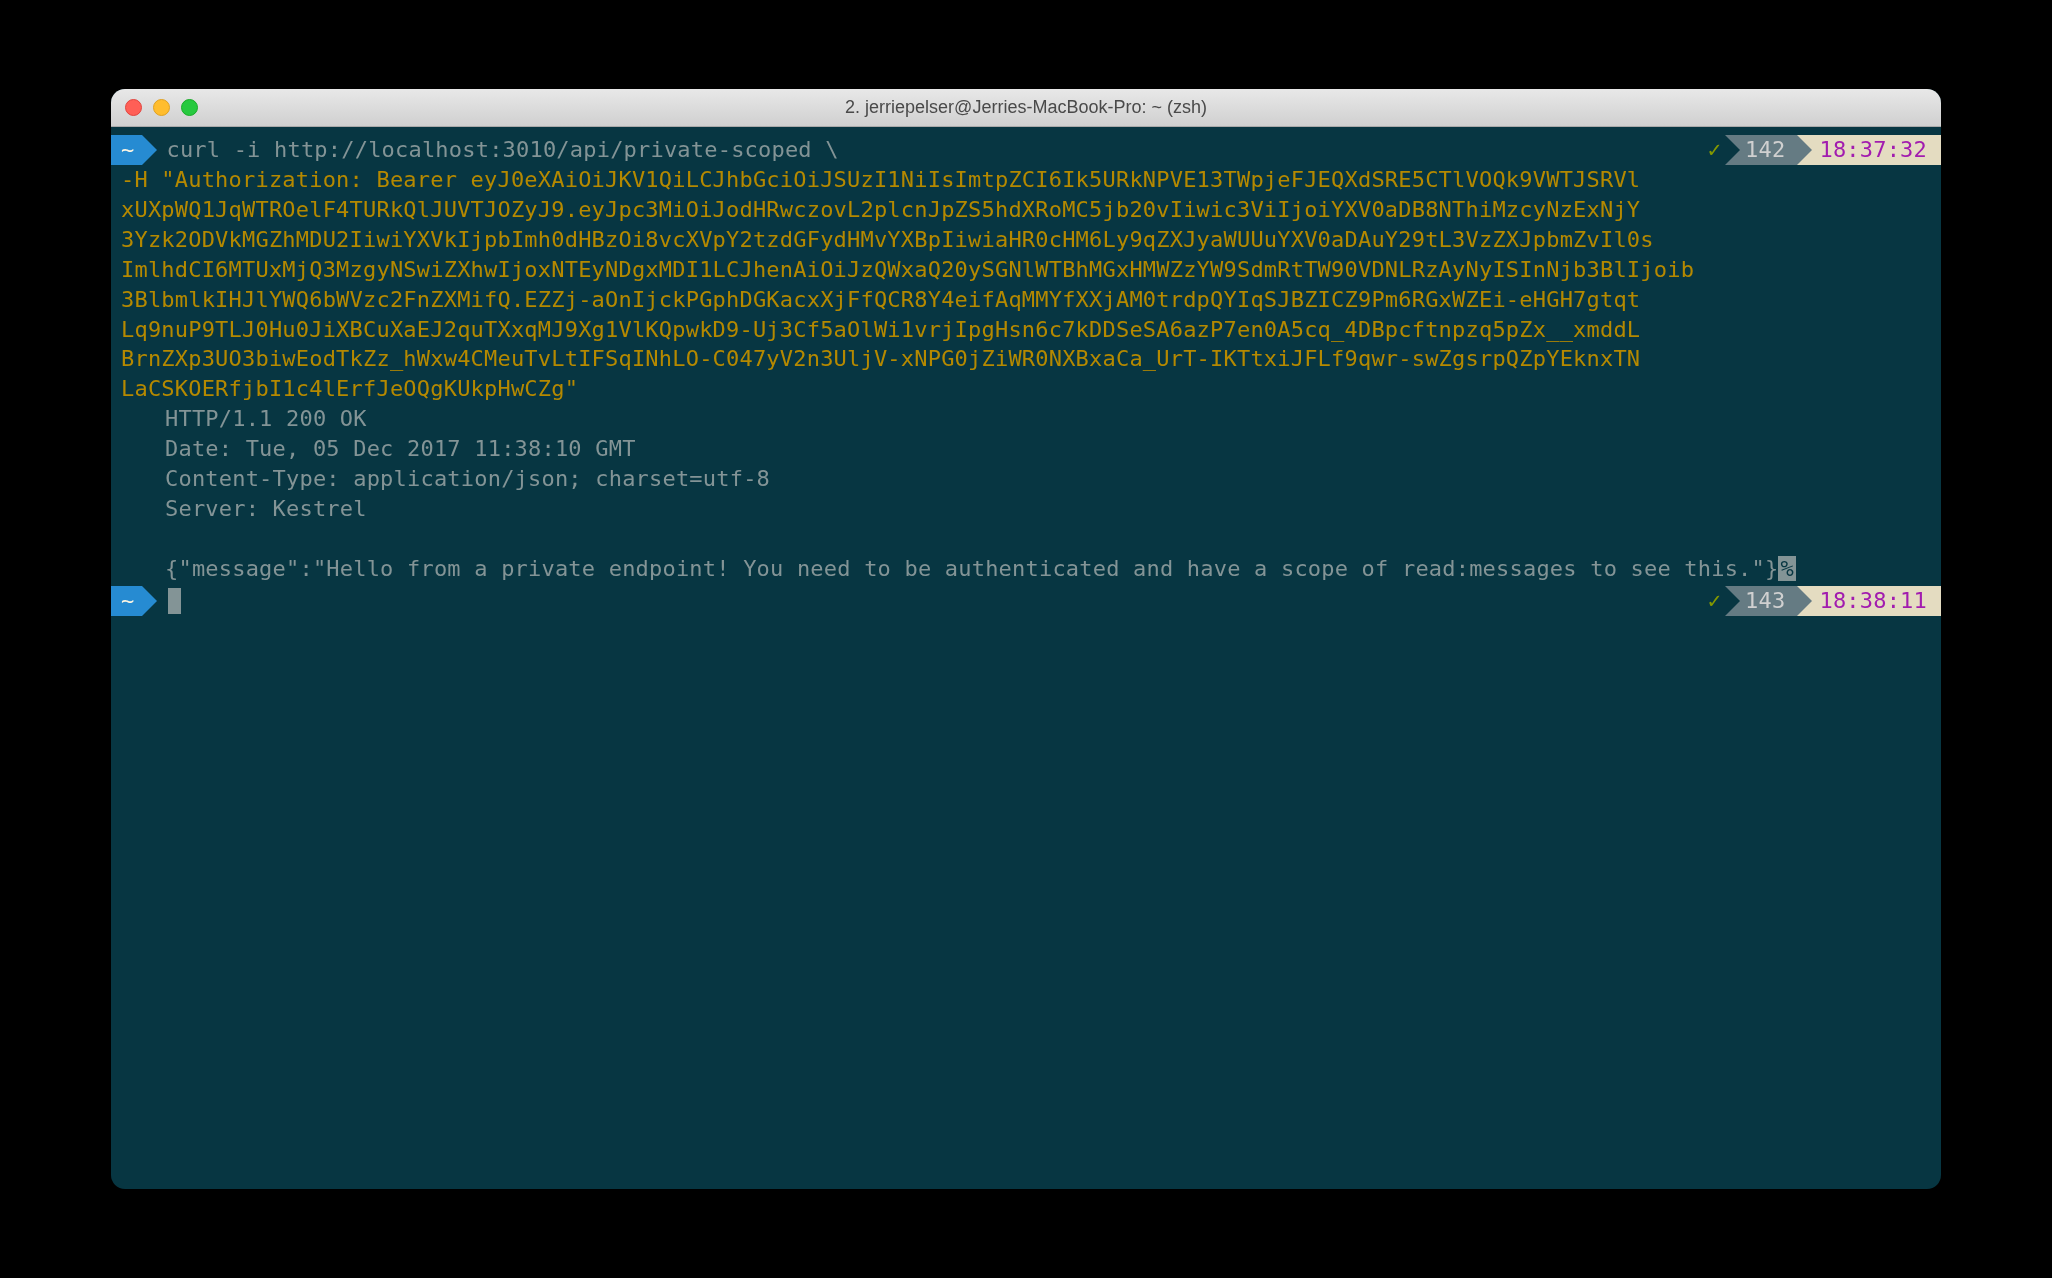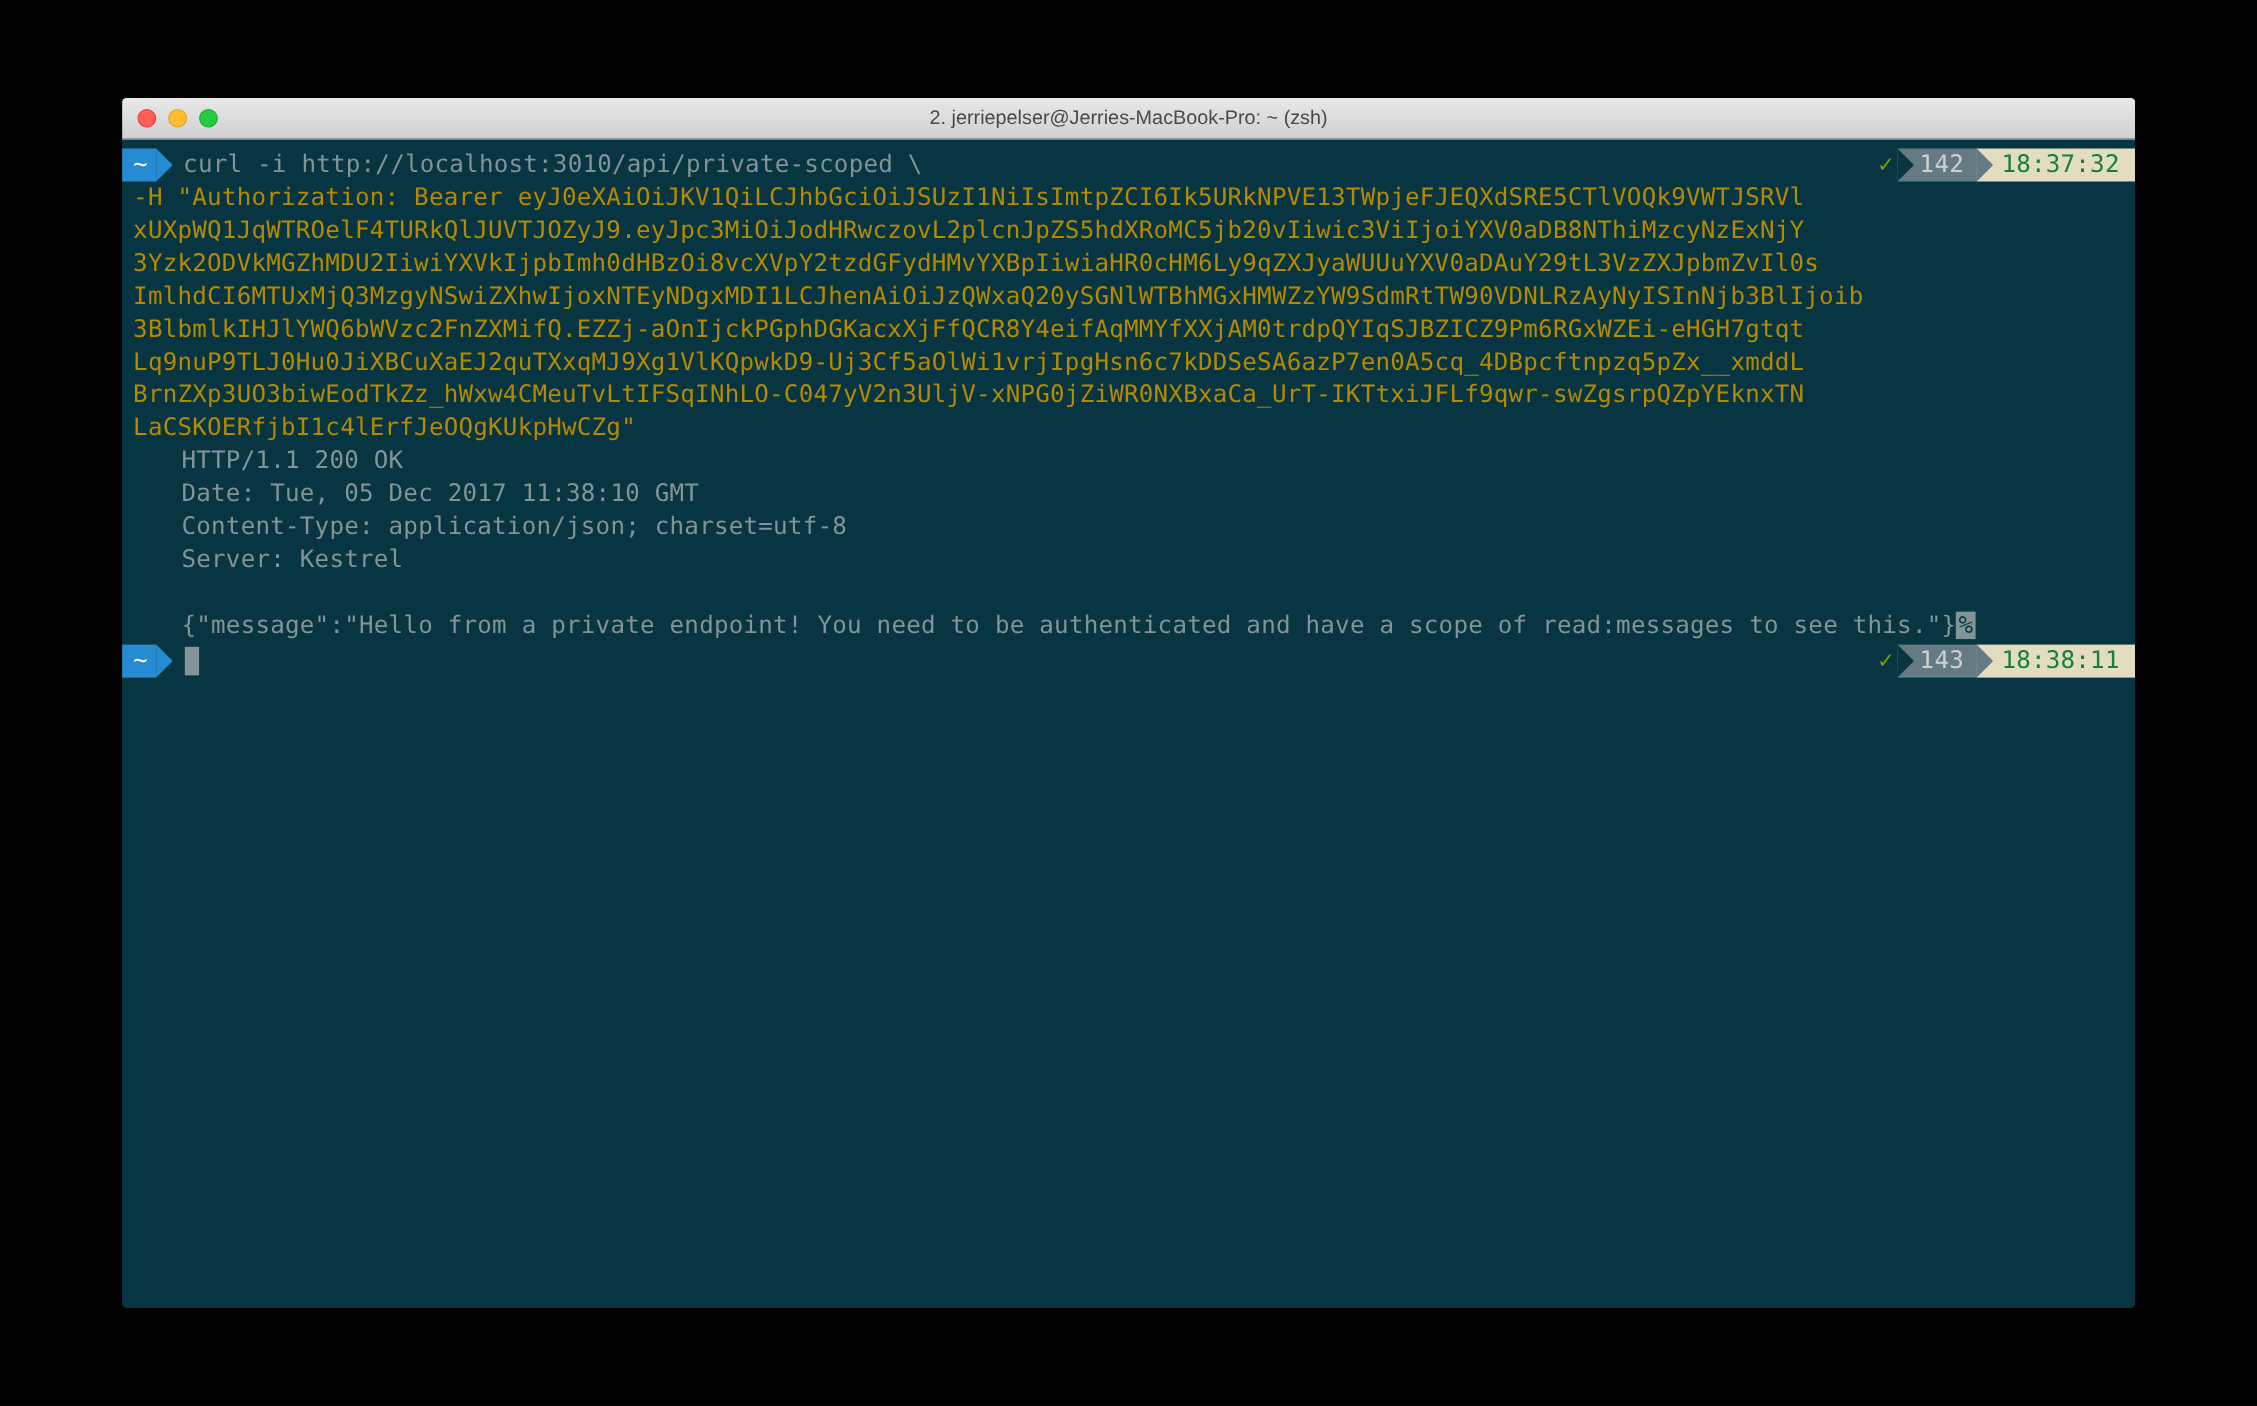"2. jerriepelser@Jerries-MacBook-Pro: ~" .window { border-radius: 4px -> 14px }
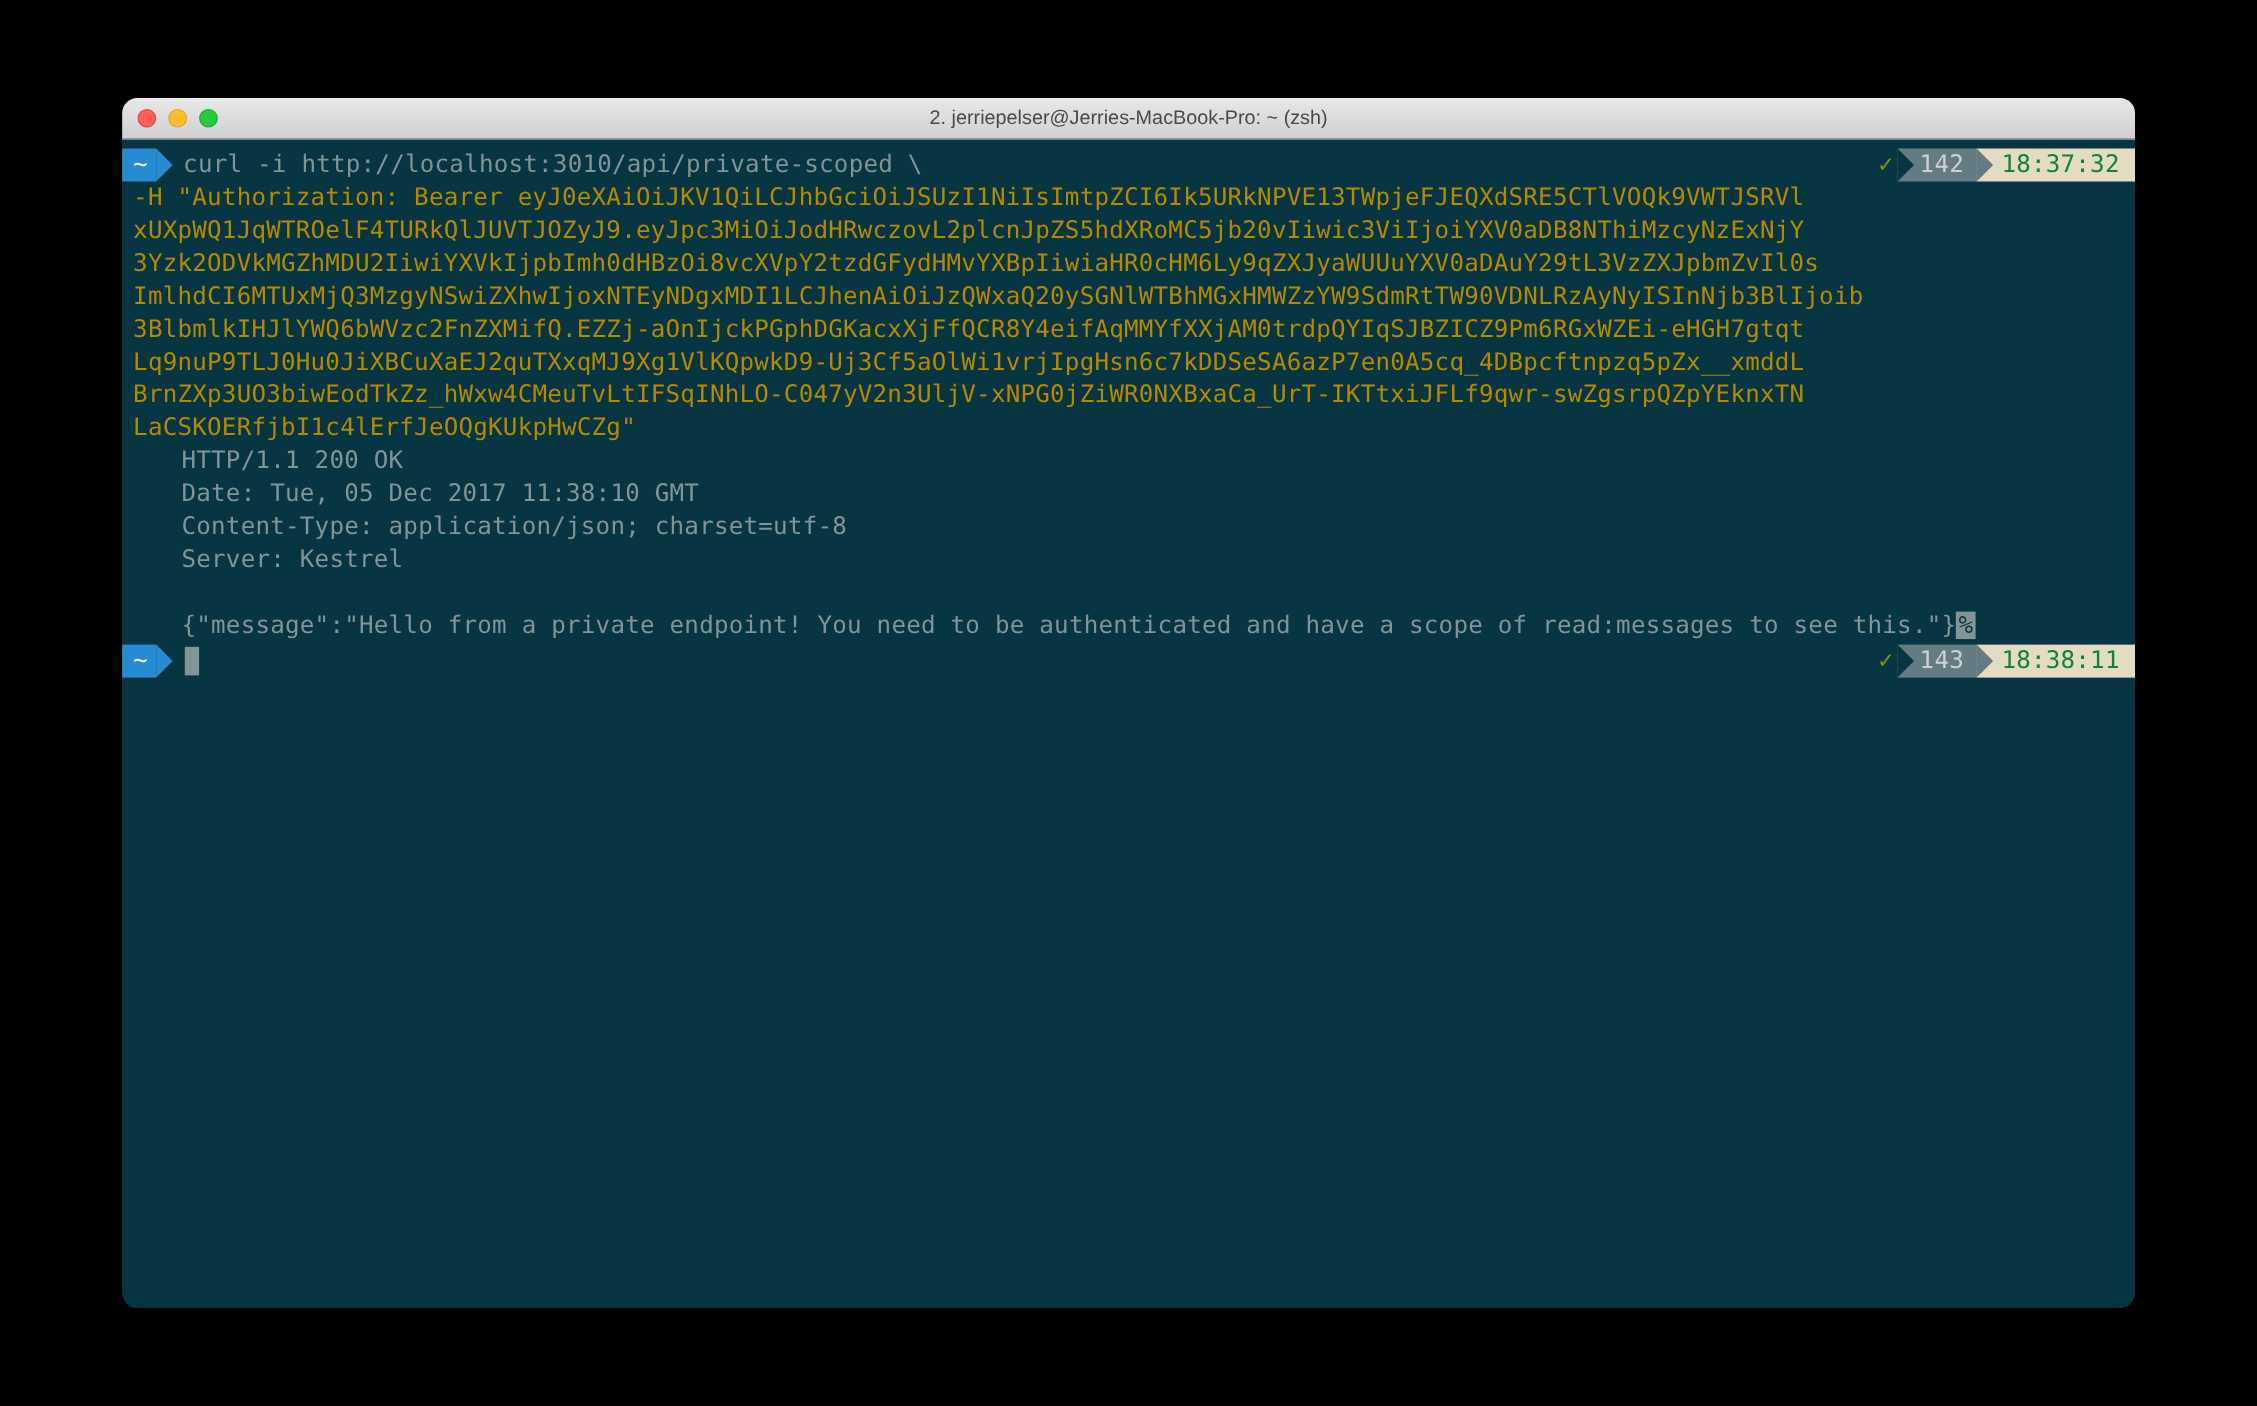"18:37:32" .status-time { color: #15803d -> #a21caf }
